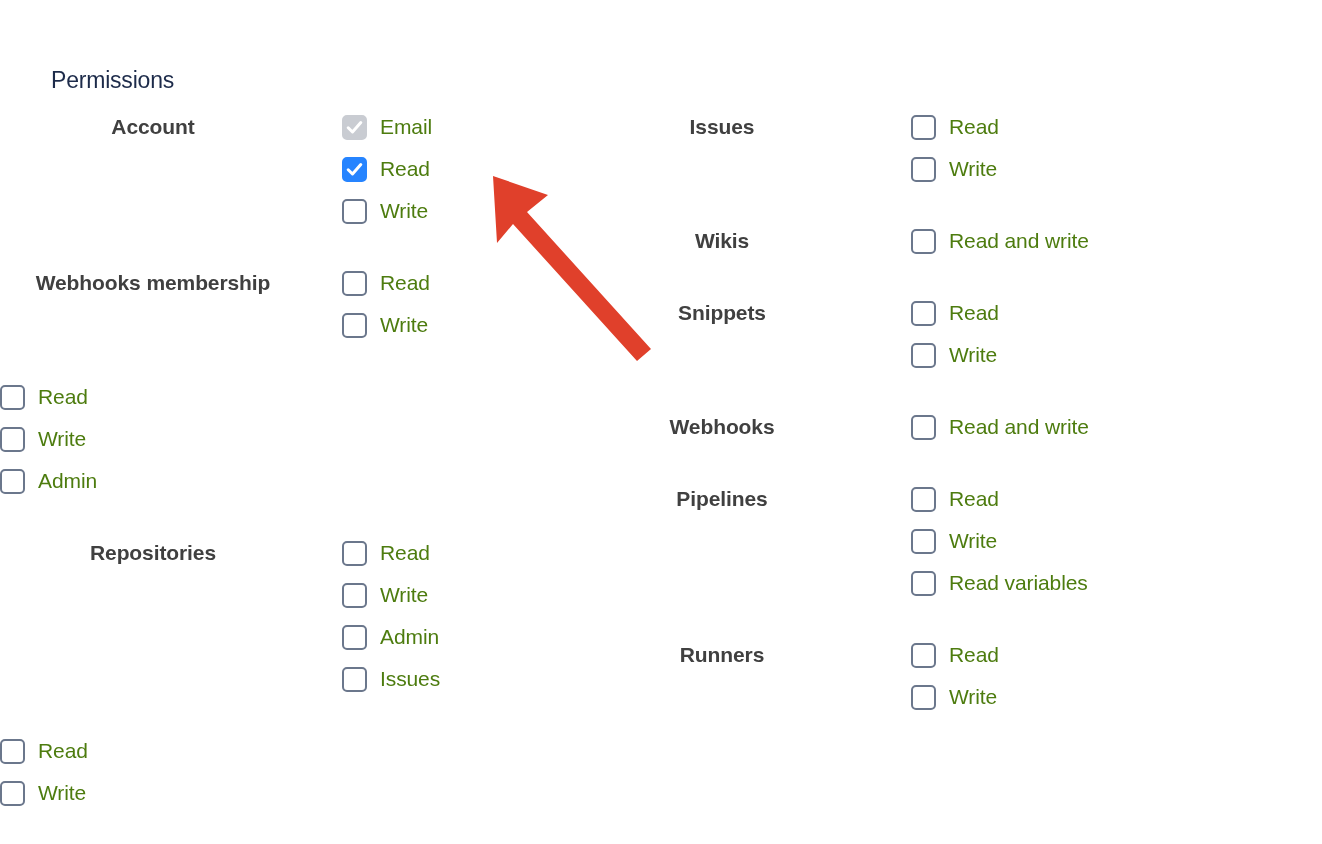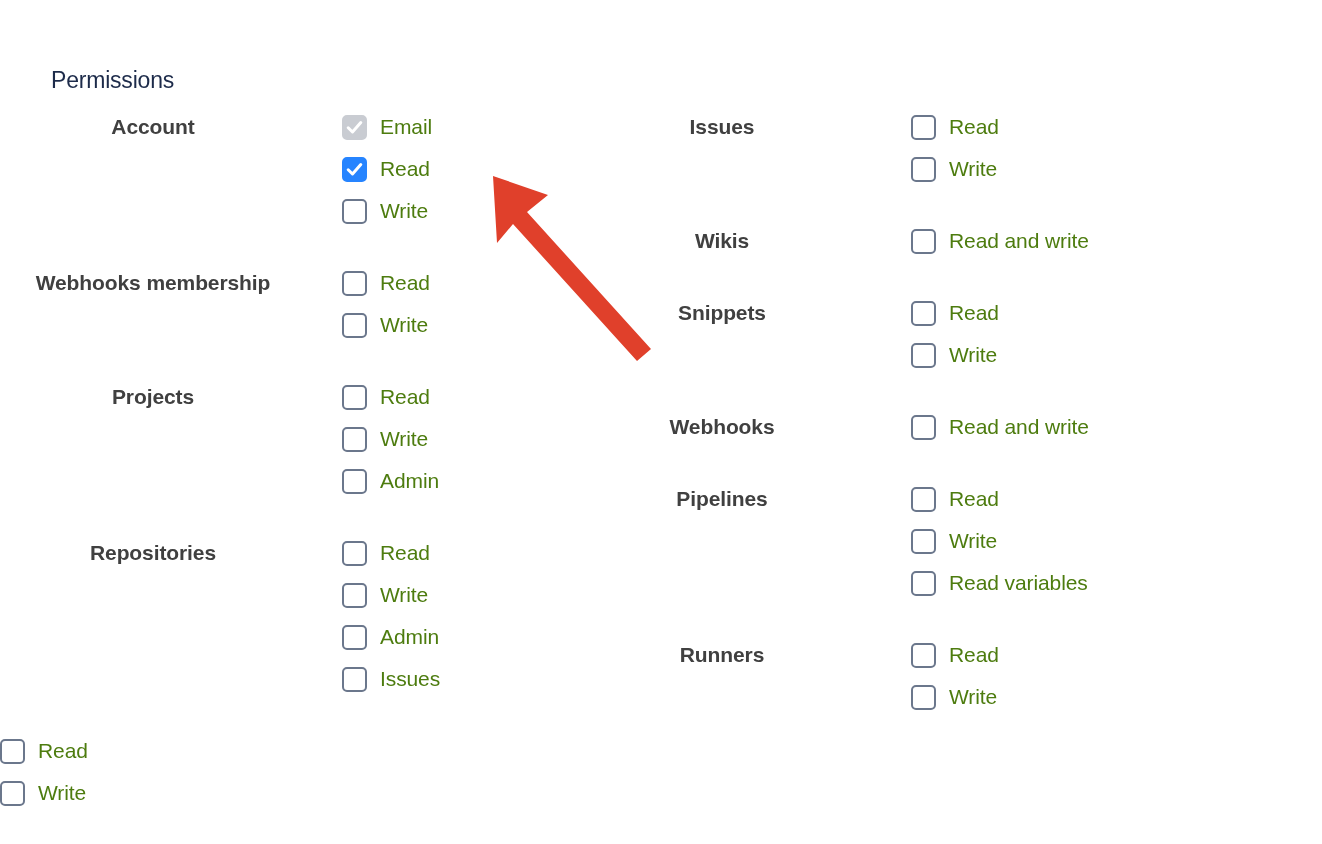"Projects" div.group-label { html: <div>Projects</div> -> none }
